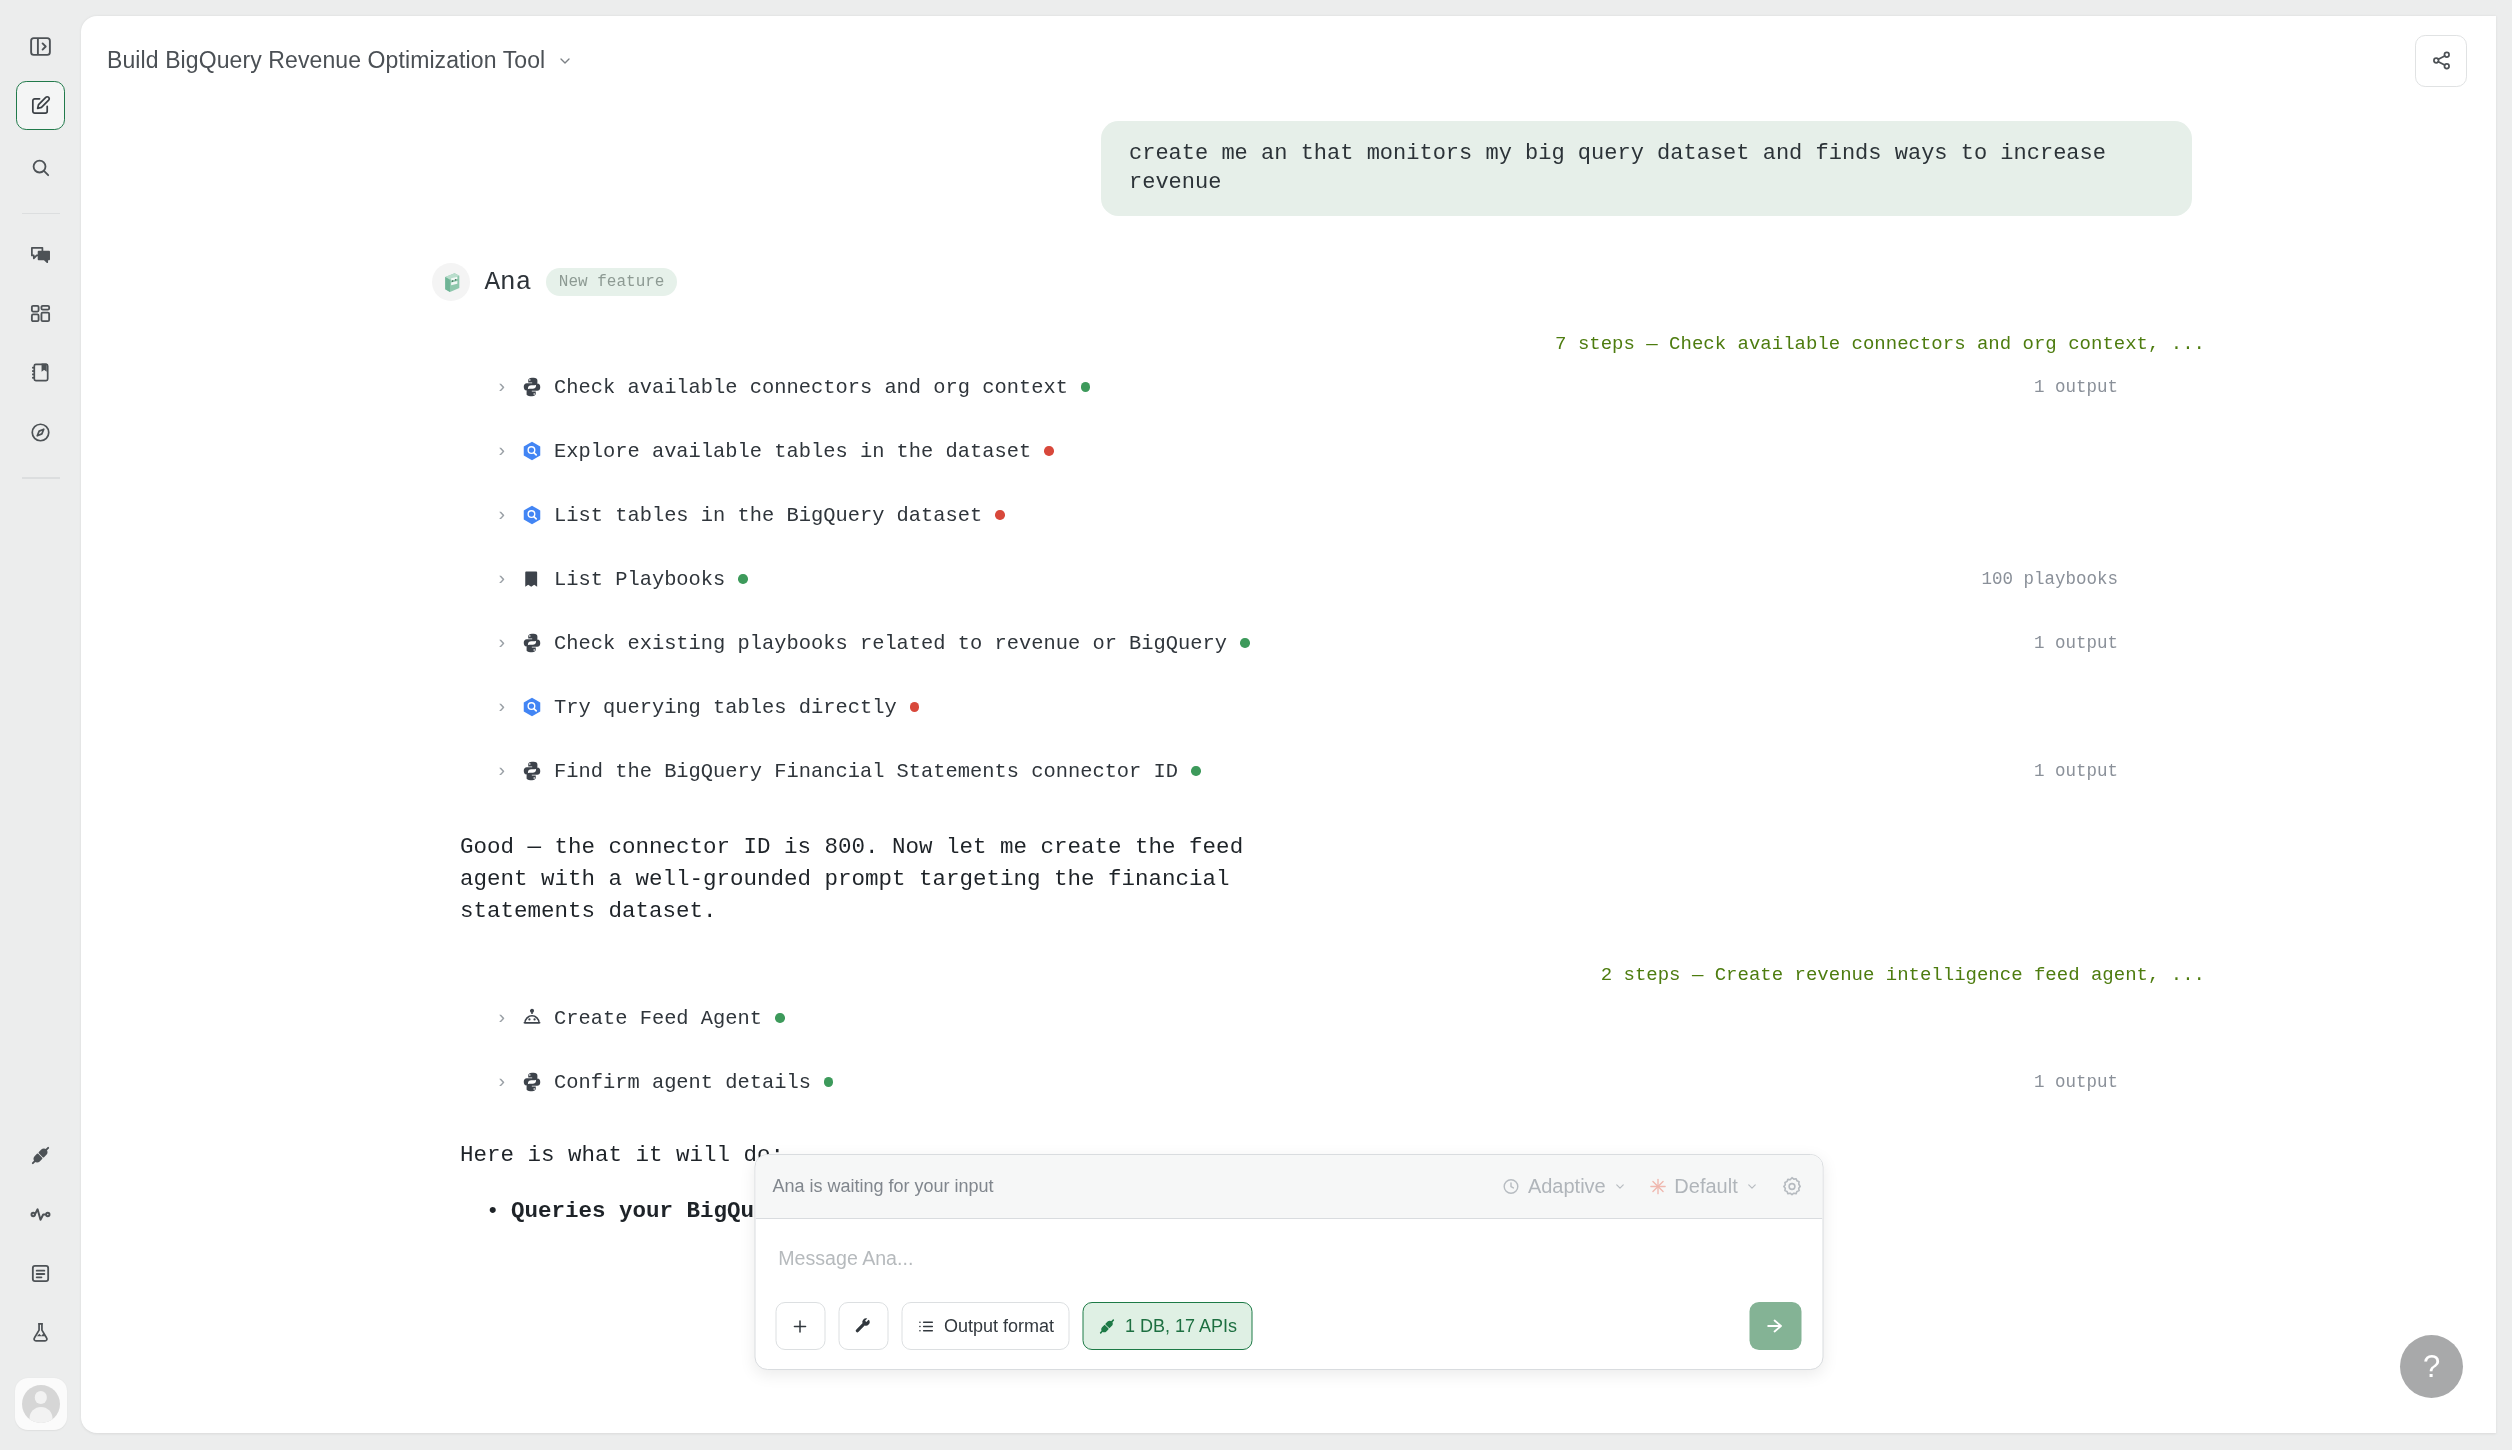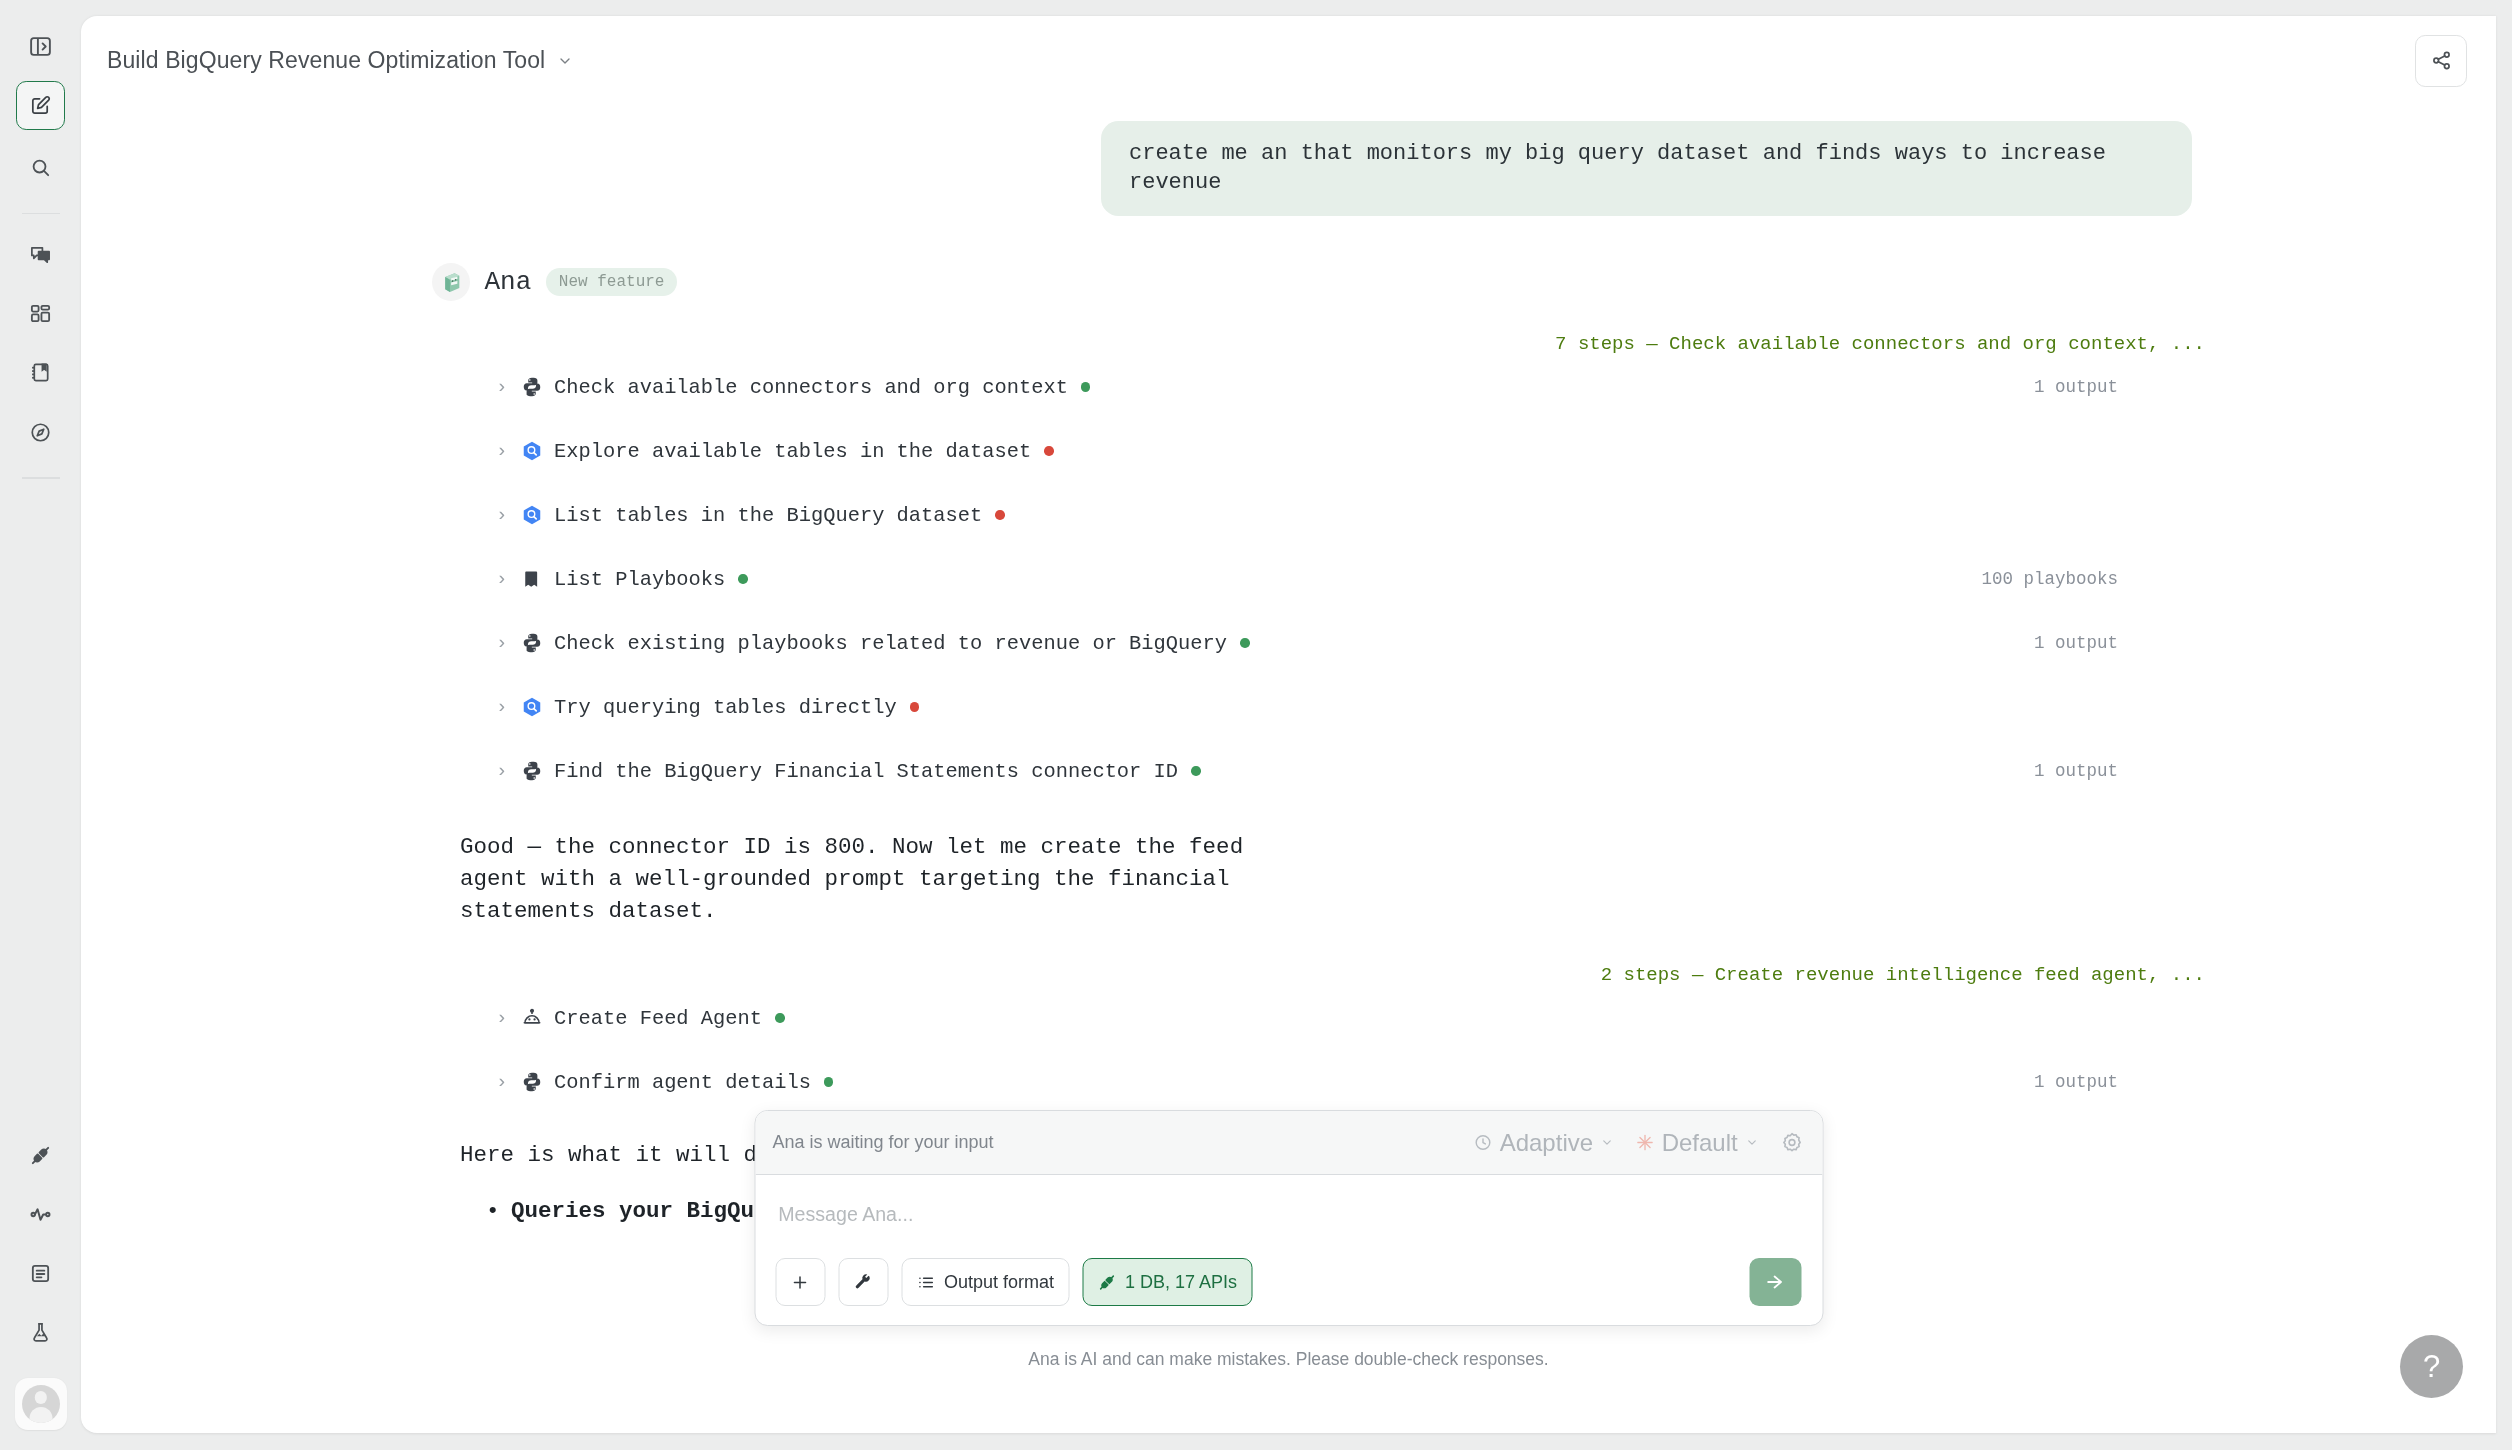"Adaptive" .pill-ctl { font-size: 24px -> 20px }
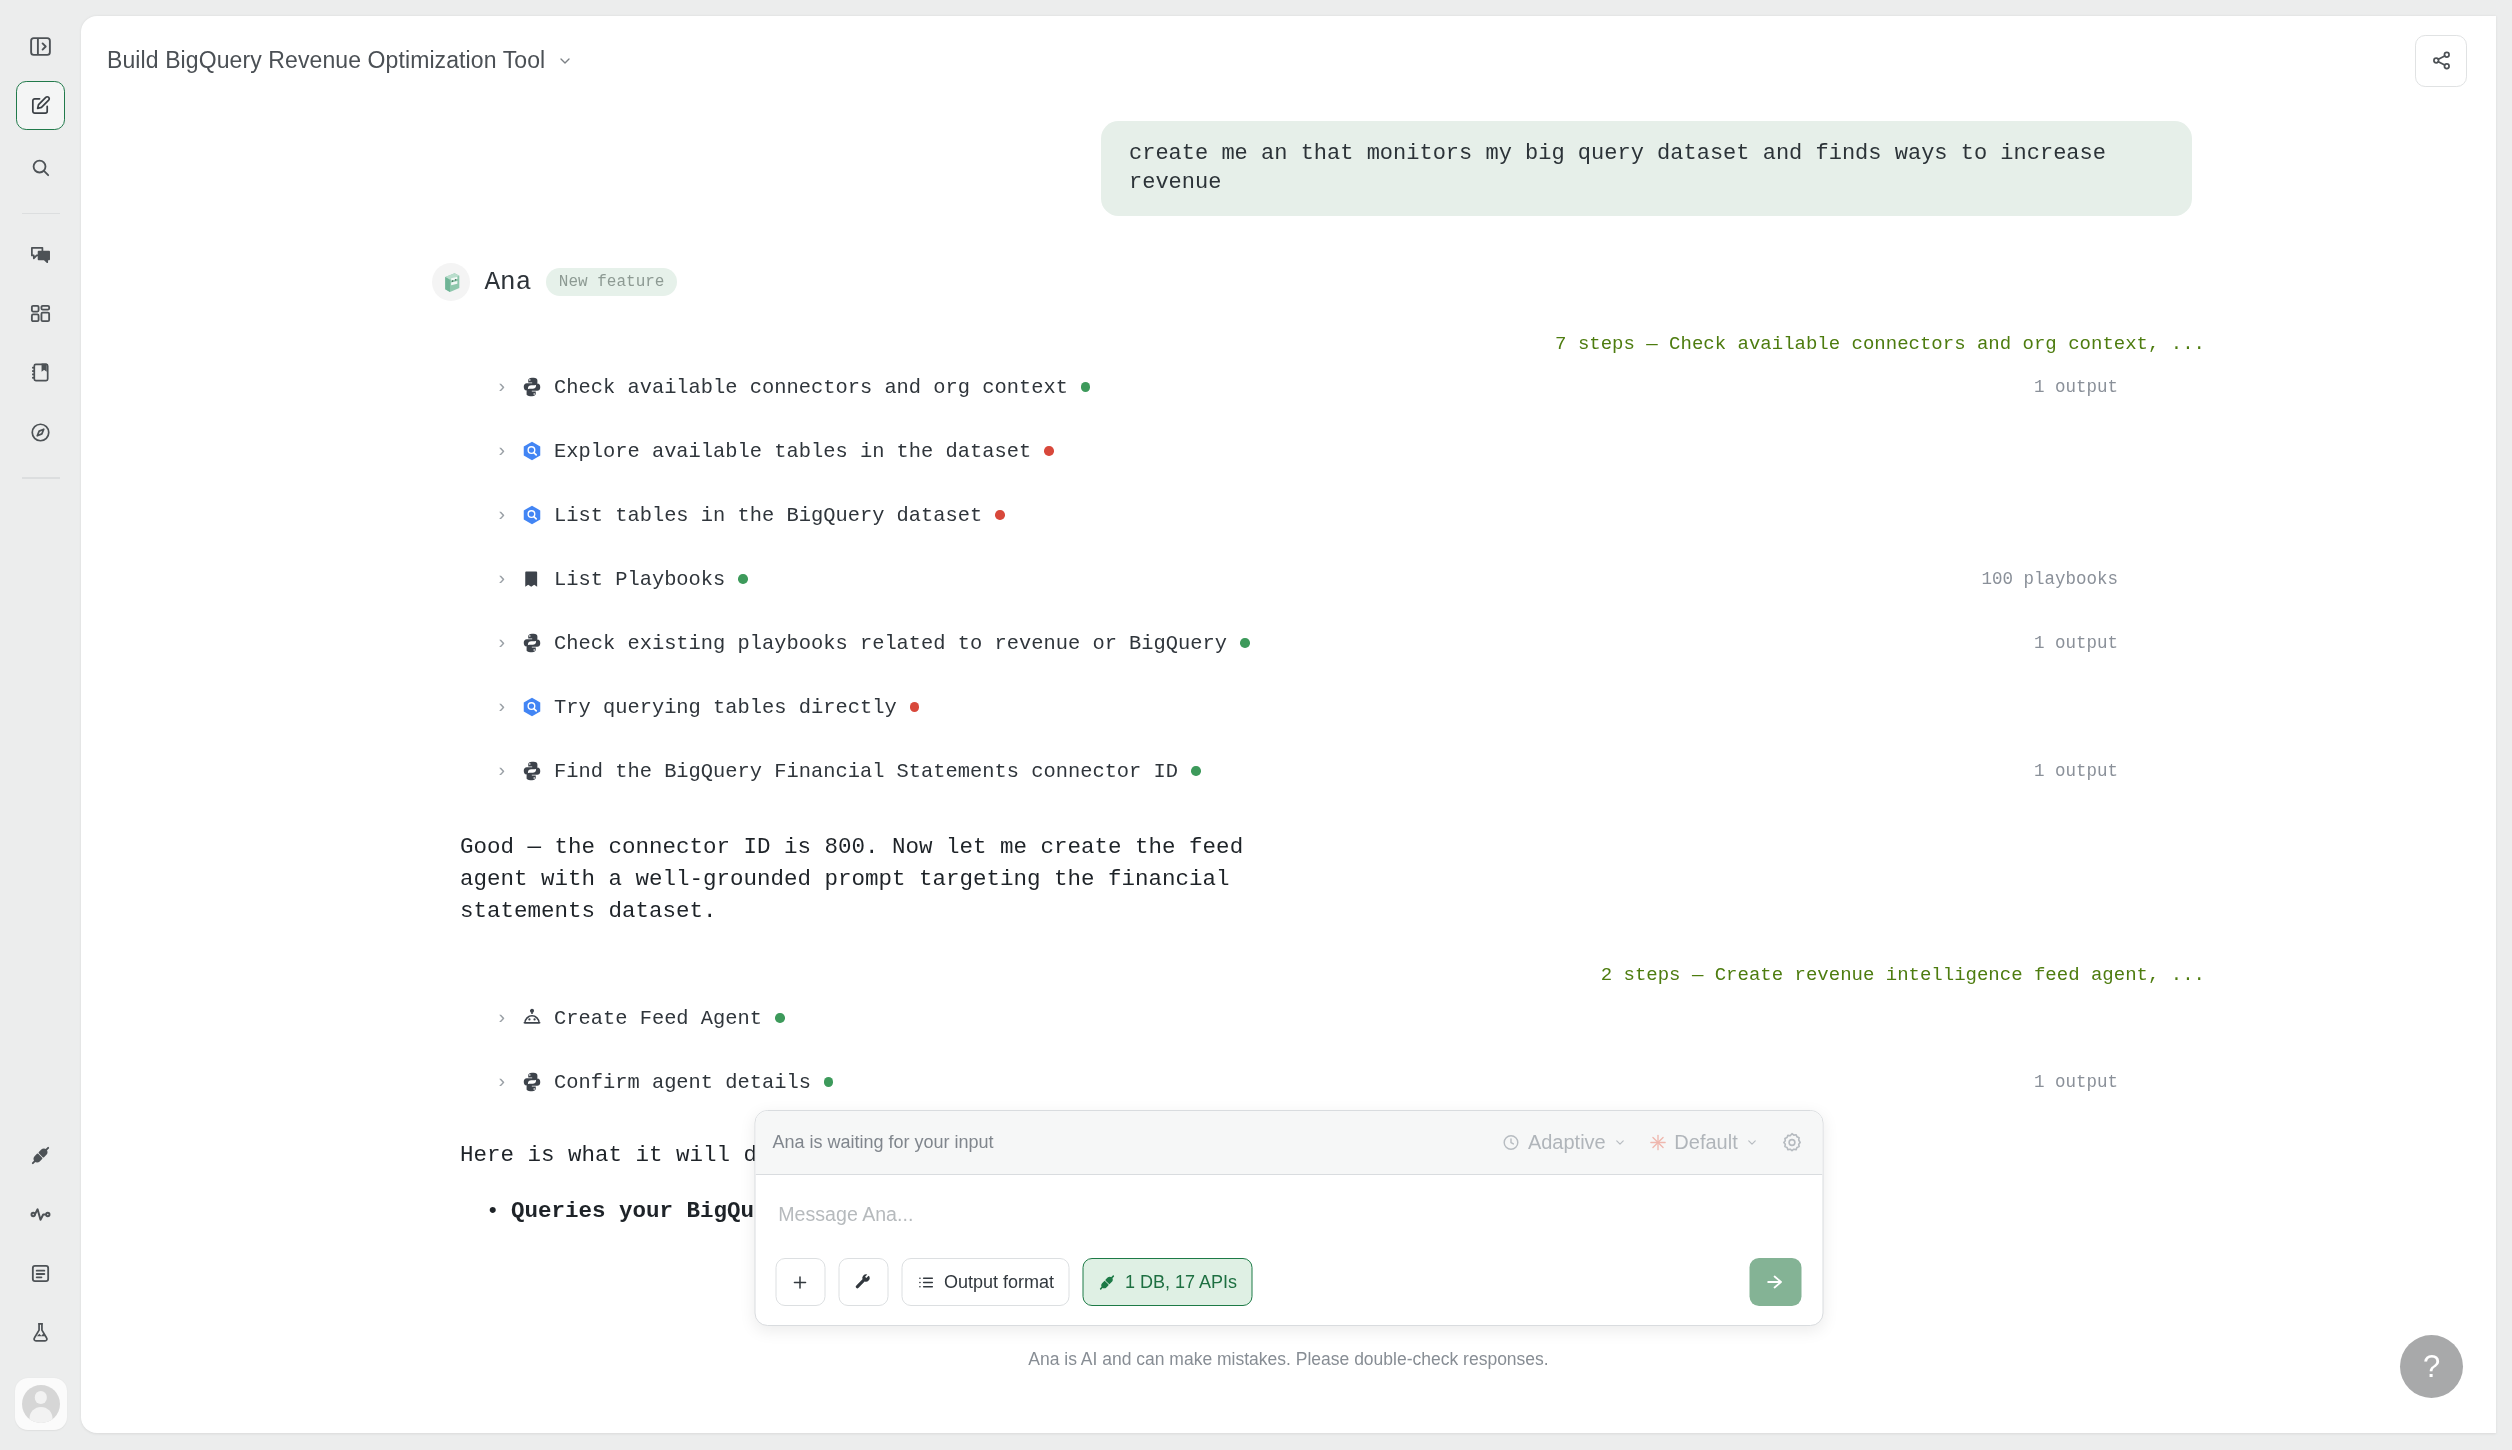"Ana is AI and can" div.disclaimer { html: <div>Ana is AI and can make mistakes. Please double-check responses.</div> -> none }
